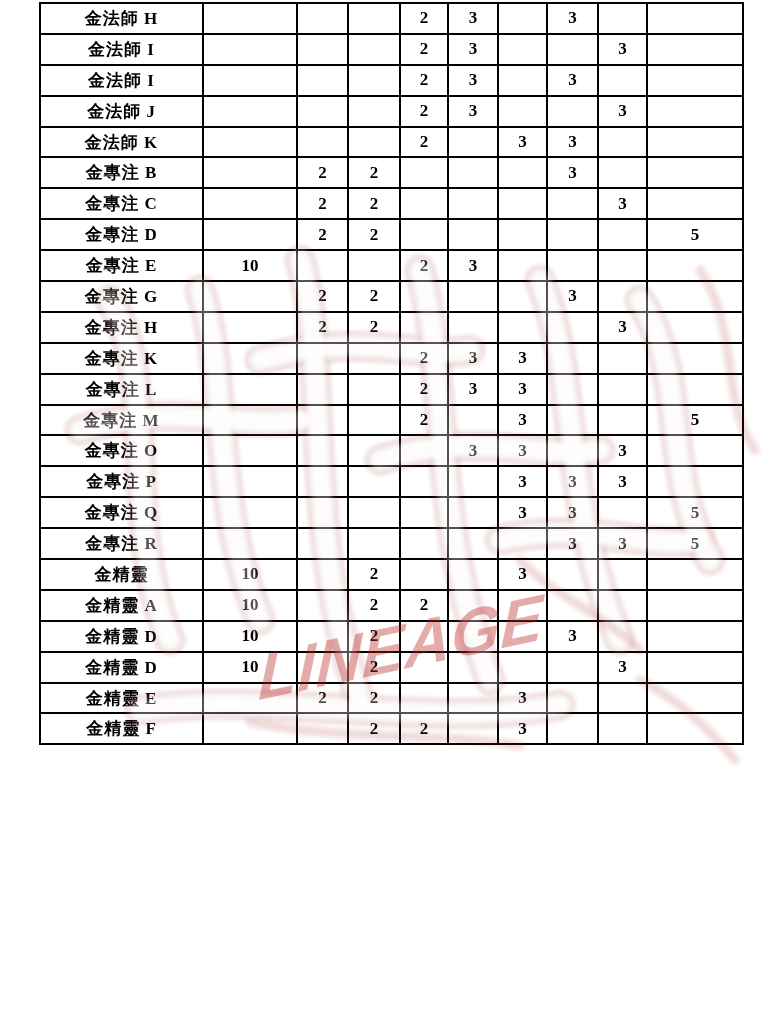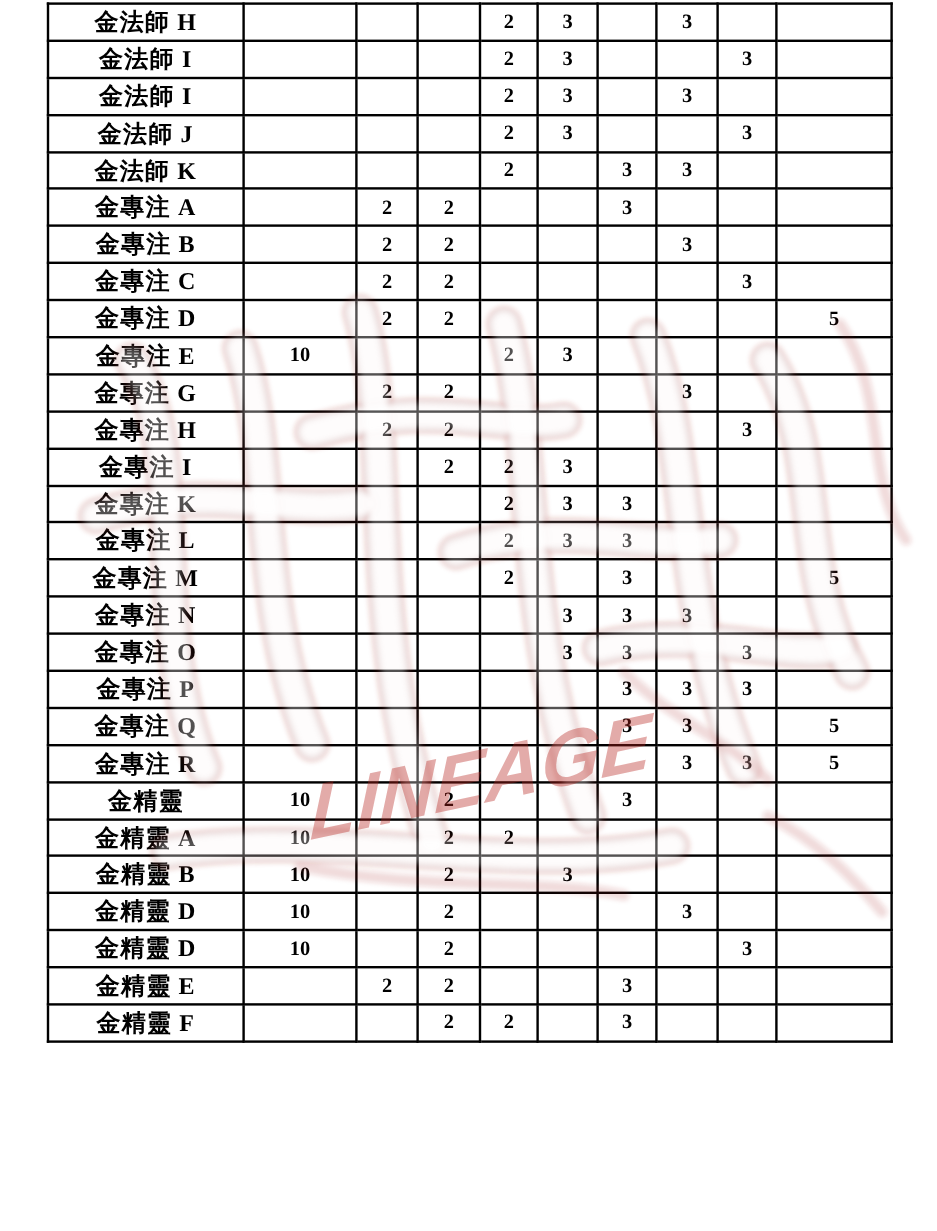"金法師 H" table.stats td.label { font-size: 20px -> 17px }
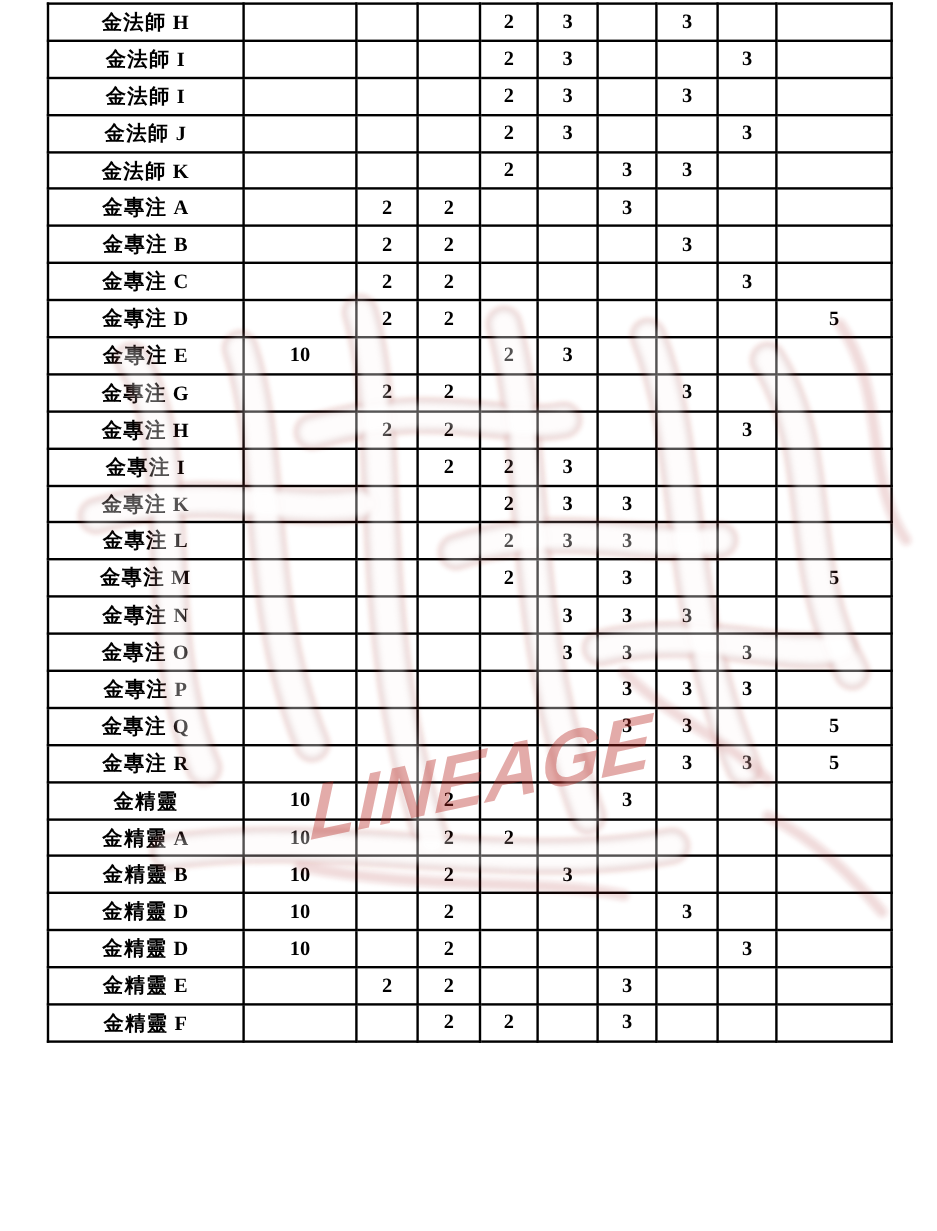"金專注 A" tr { html: <tr> <td>金專注 A</td> <td></td> <td>2</td> <td>2</td> <td></td> <td></td> <td>3</td> <td></td> <td></td> <td></td> </tr> -> none }
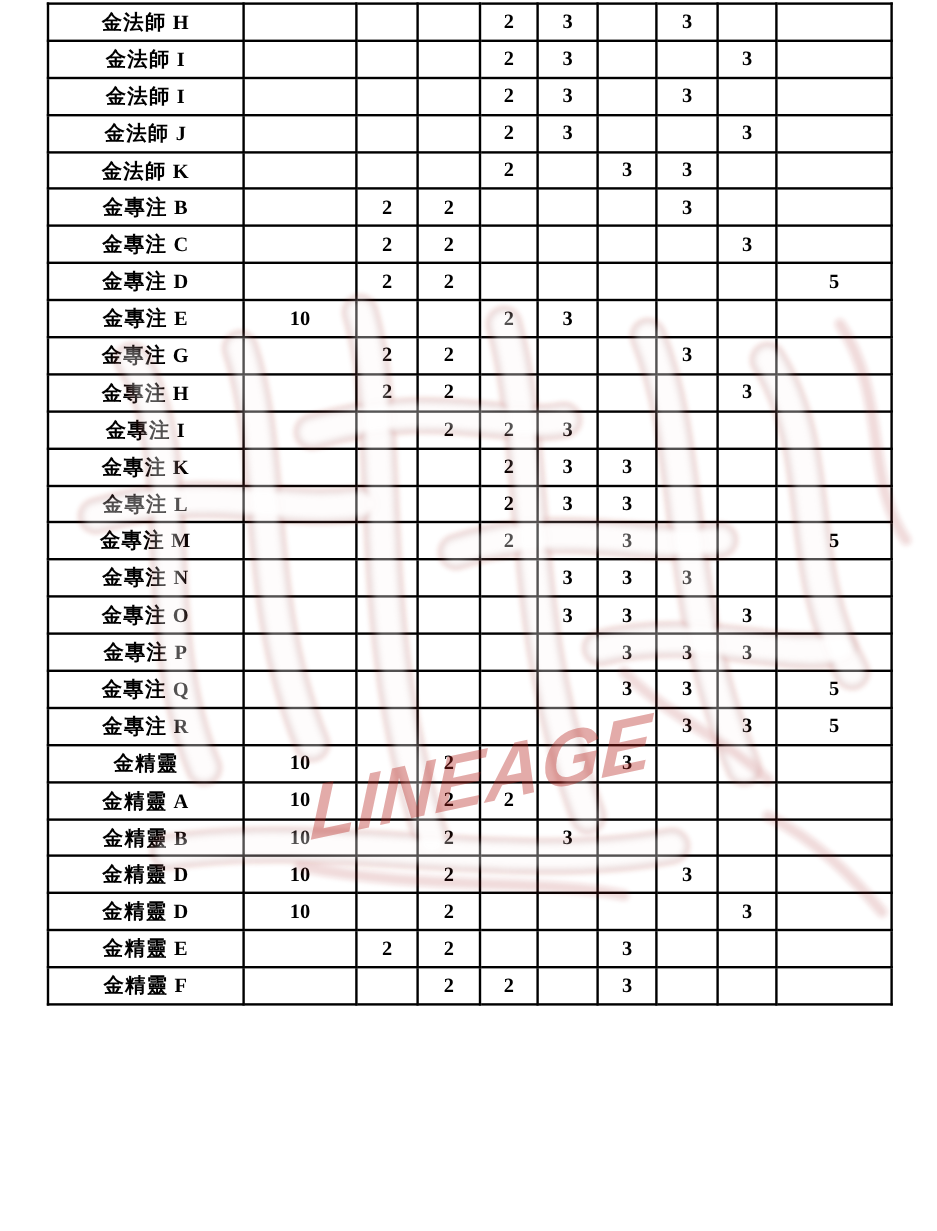"金專注 I" tr { html: <tr> <td>金專注 I</td> <td></td> <td></td> <td>2</td> <td>2</td> <td>3</td> <td></td> <td></td> <td></td> <td></td> </tr> -> none }
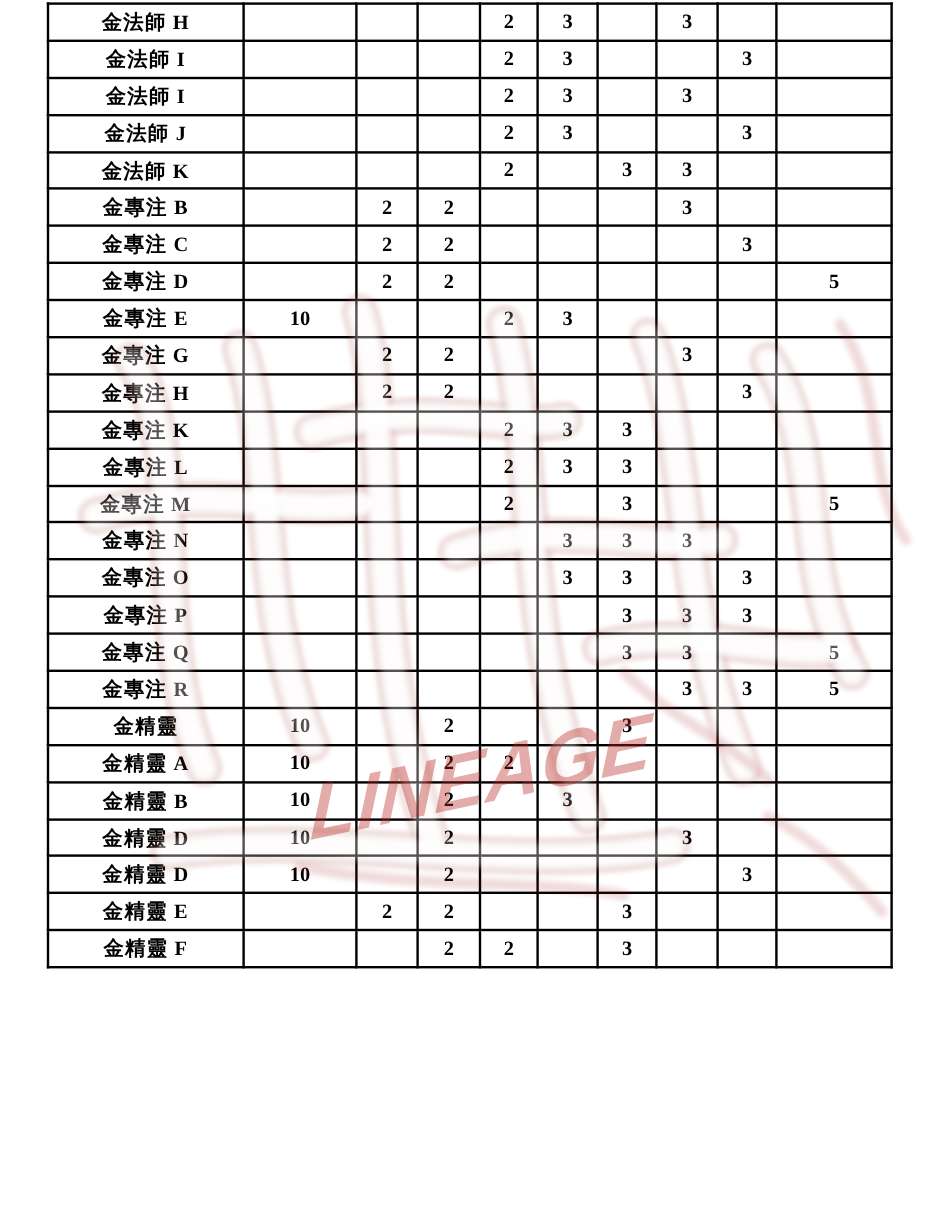"金專注 N" tr { html: <tr> <td>金專注 N</td> <td></td> <td></td> <td></td> <td></td> <td>3</td> <td>3</td> <td>3</td> <td></td> <td></td> </tr> -> none }
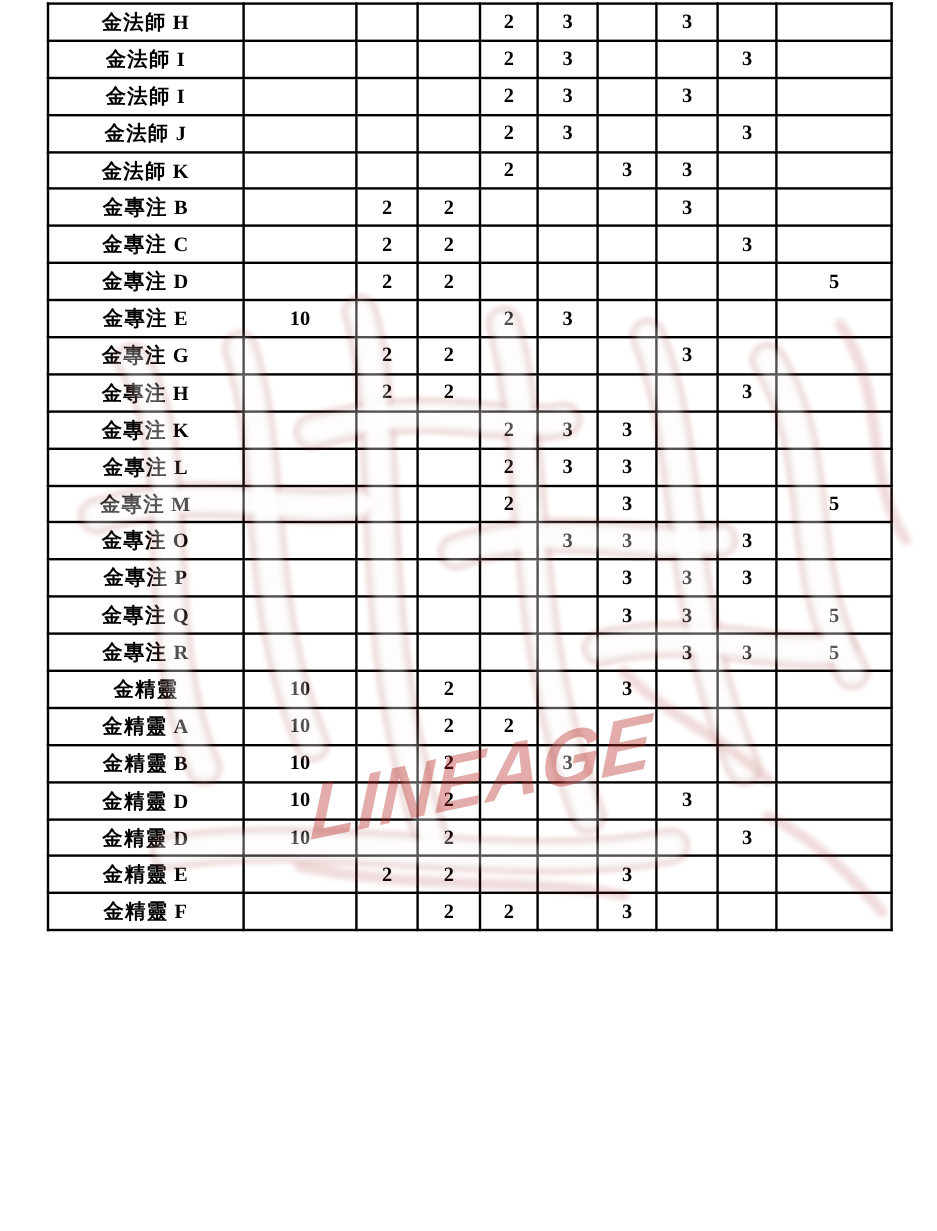"金精靈 B" tr { html: <tr> <td>金精靈 B</td> <td>10</td> <td></td> <td>2</td> <td></td> <td>3</td> <td></td> <td></td> <td></td> <td></td> </tr> -> none }
